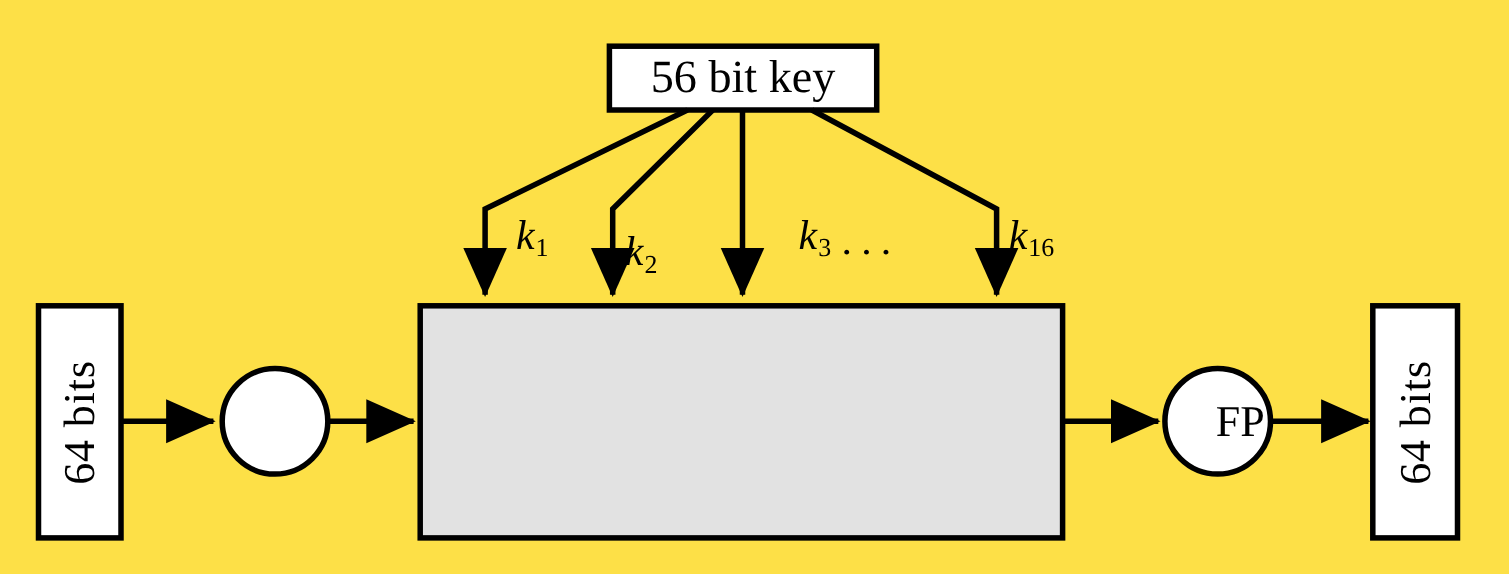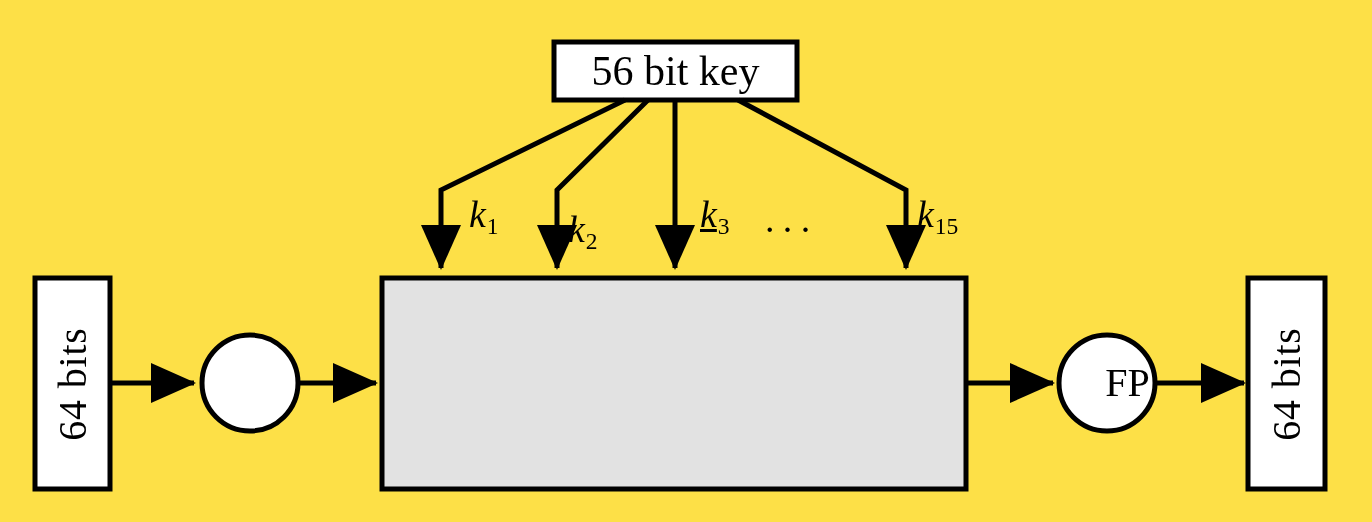"k3" span.lbl { left: 700px -> 726px; text-decoration: underline -> none }
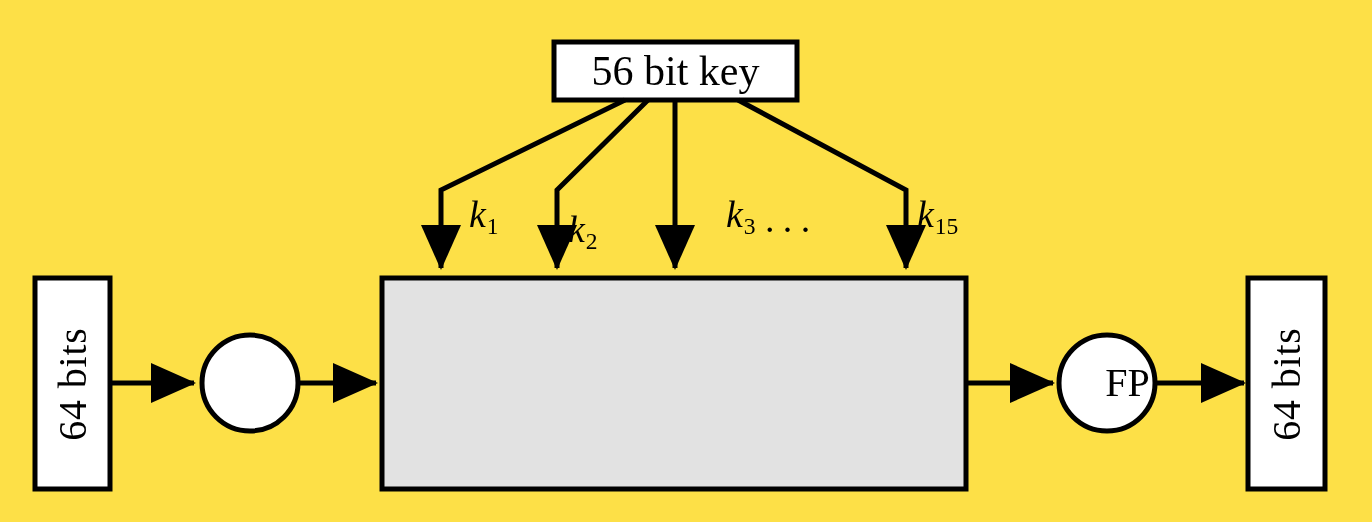"15" sub { text: 15 -> 16 }
